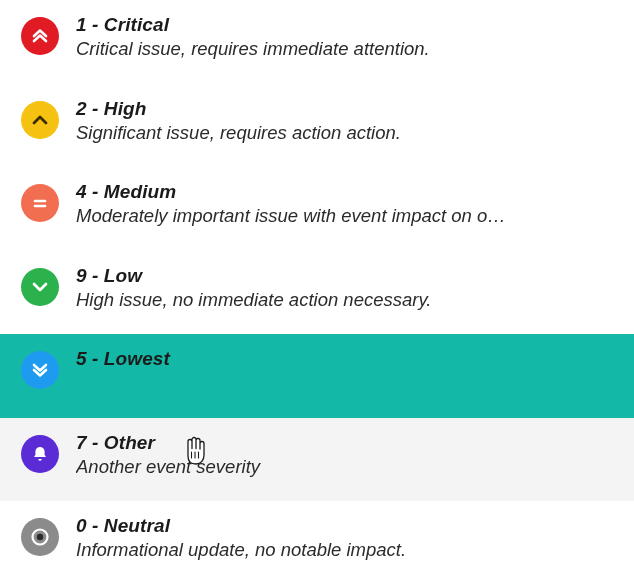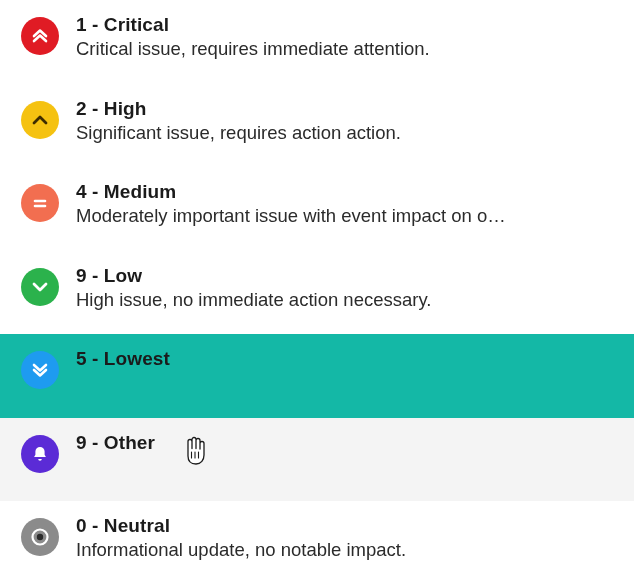"1 - Critical" .row-text { font-style: none -> italic }
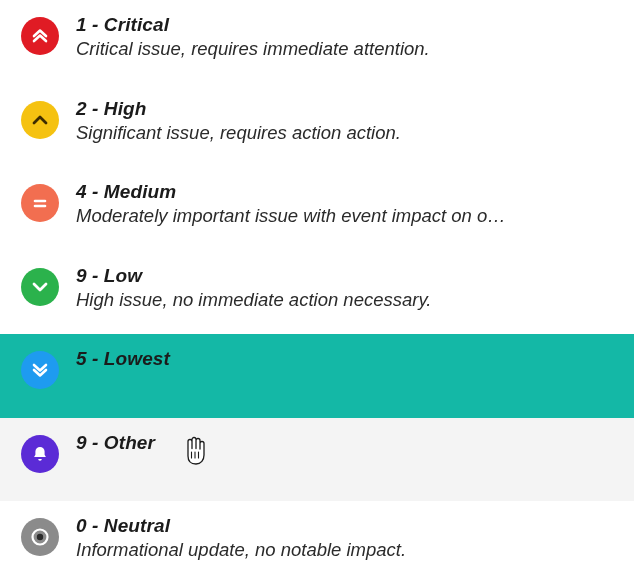"9 - Other" div.row-title { text: 9 -> 7 }
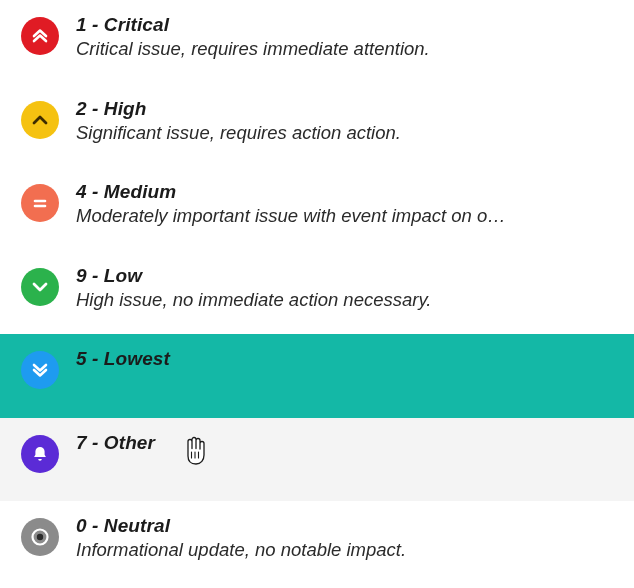"Another event severity" div.row-desc { html: none -> <div>Another event severity</div> }
